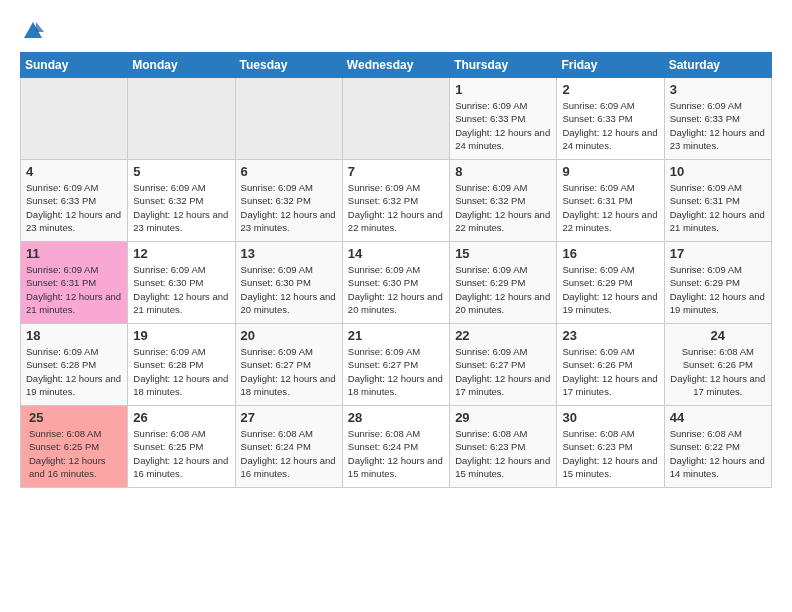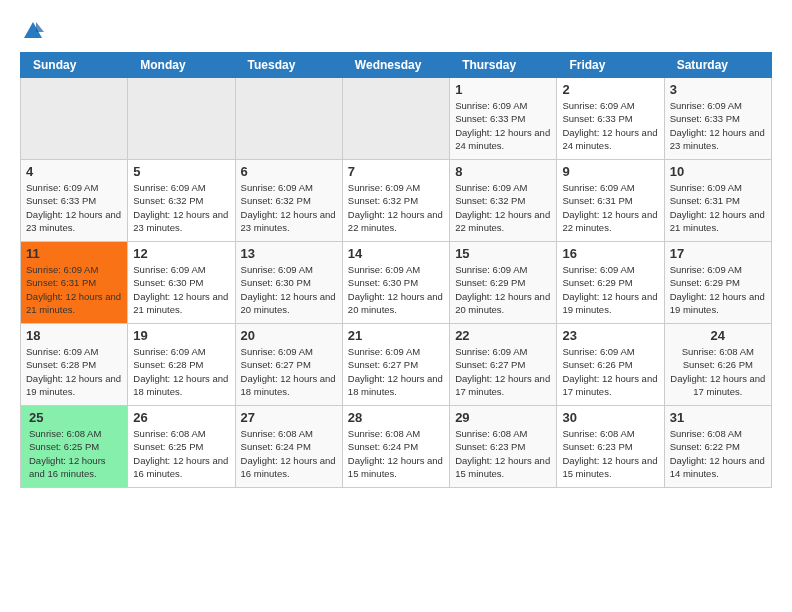"Sunday" th { padding: 5px 12px -> 5px 4px }
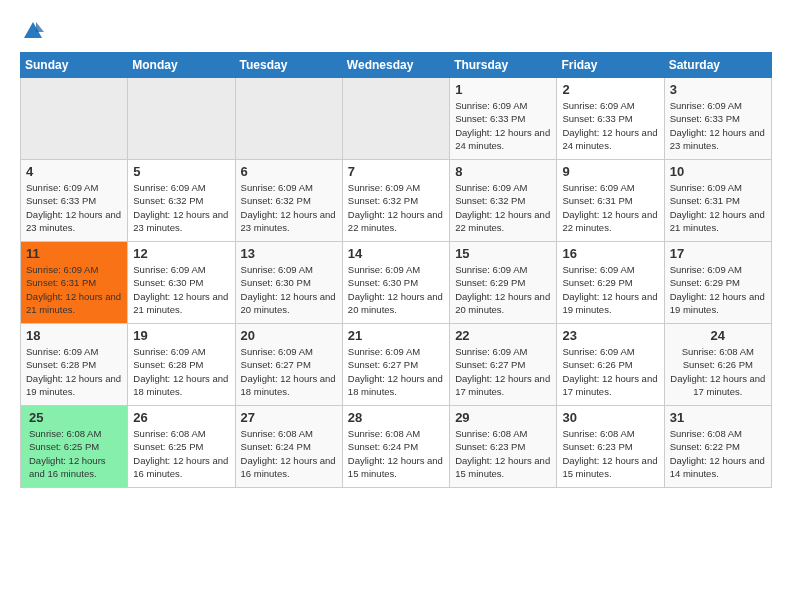"11" td { background: #f97316 -> #f9a8d4 }
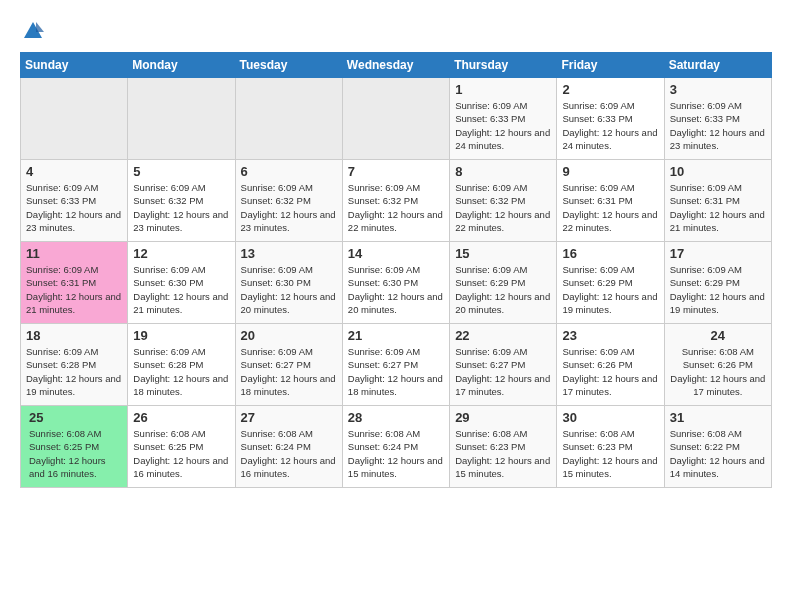"25" td { background: #86efac -> #fca5a5 }
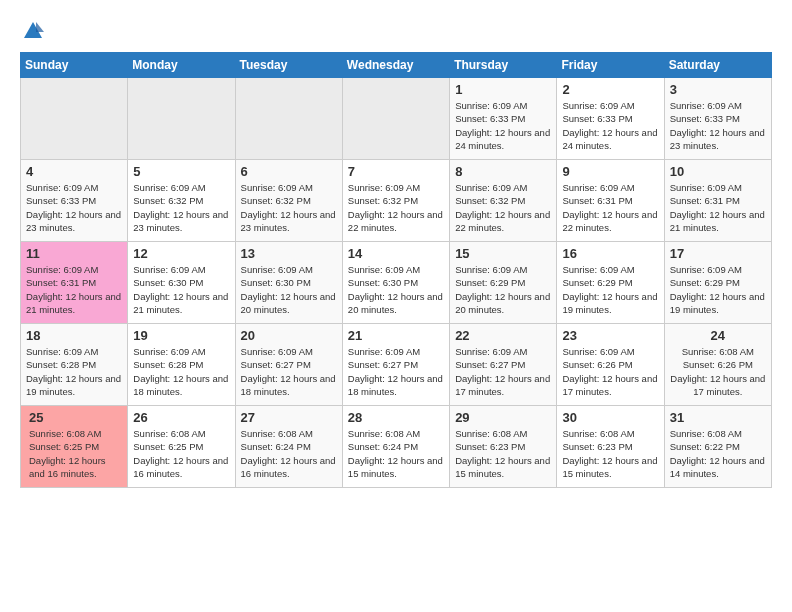"31" span.day-num { text: 31 -> 44 }
